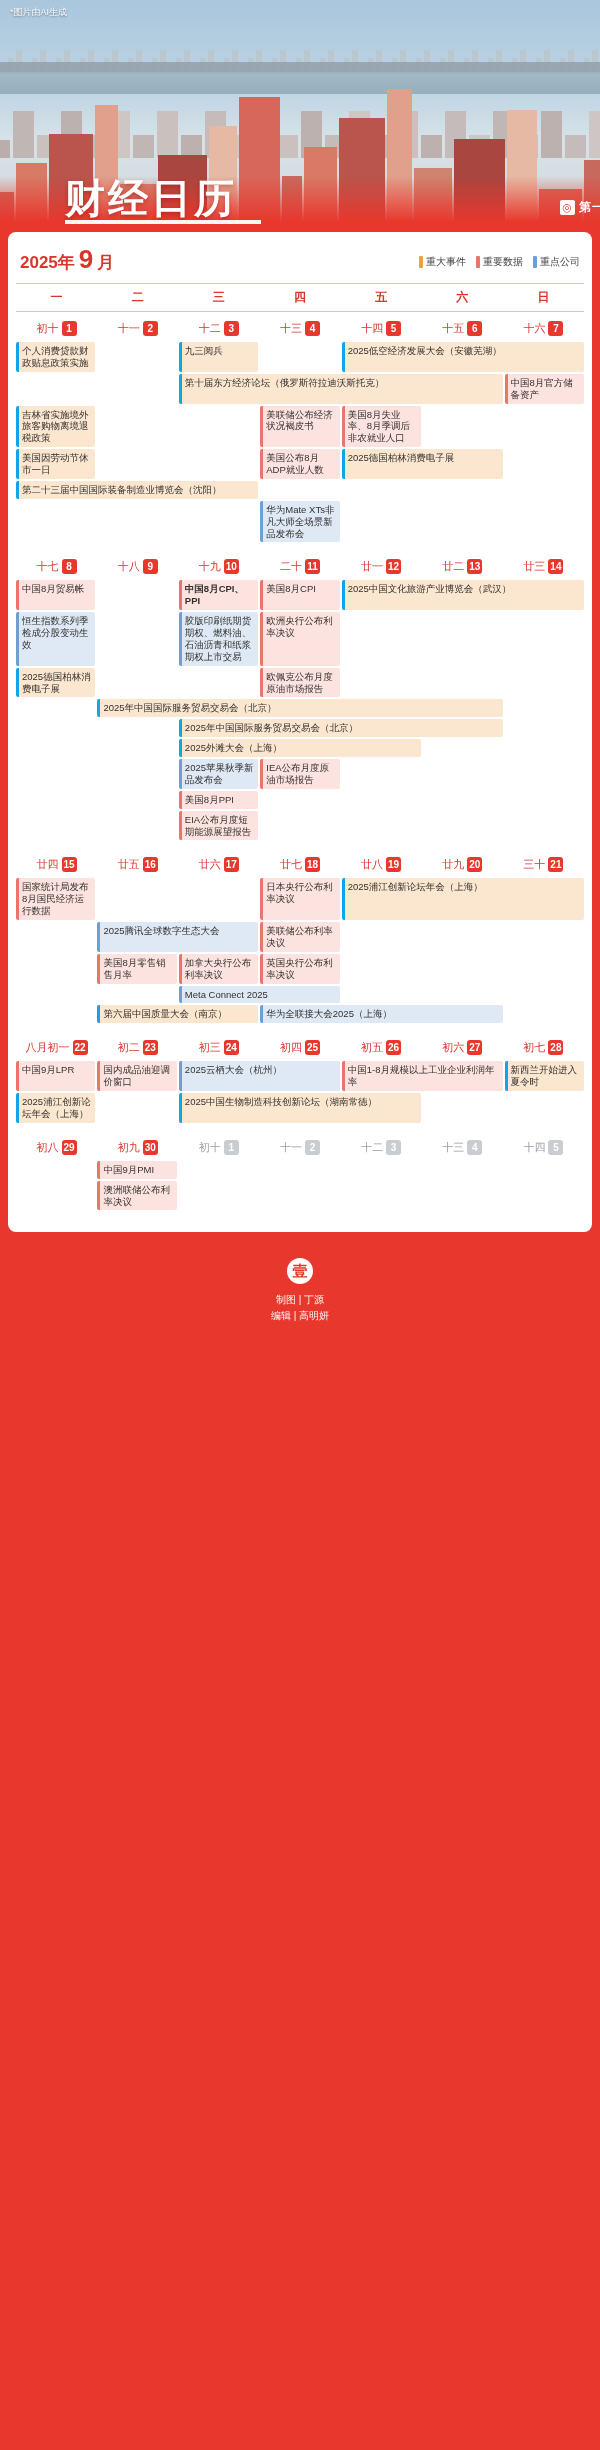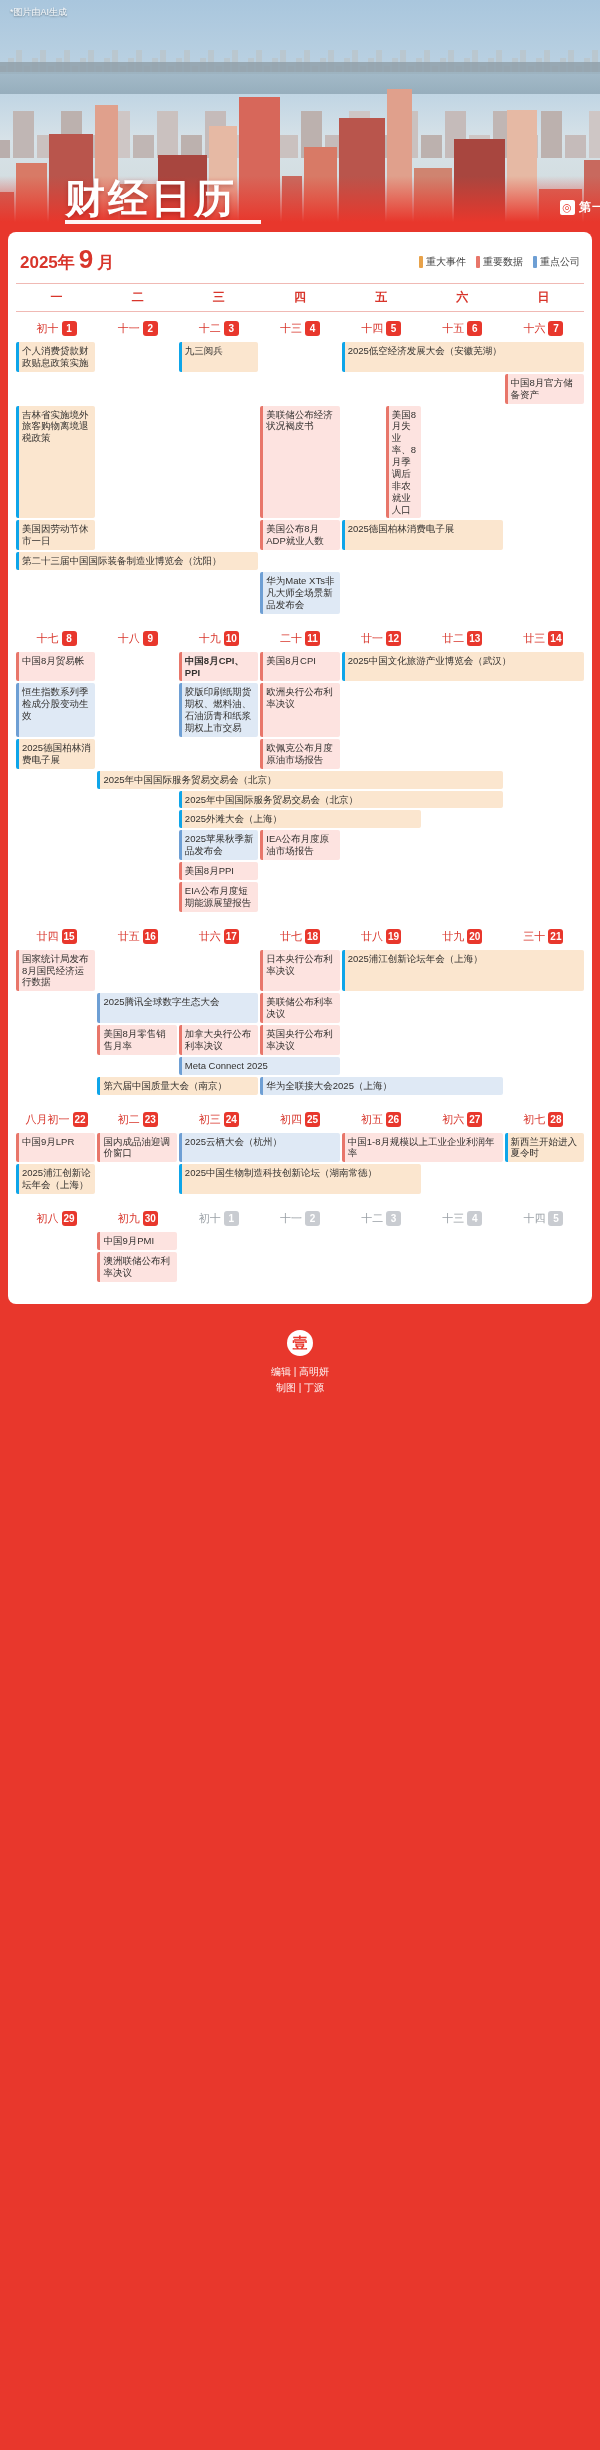"第十届东方经济论坛（俄罗斯符拉迪沃斯托克）" div.ev { html: none -> <div>第十届东方经济论坛（俄罗斯符拉迪沃斯托克）</div> }
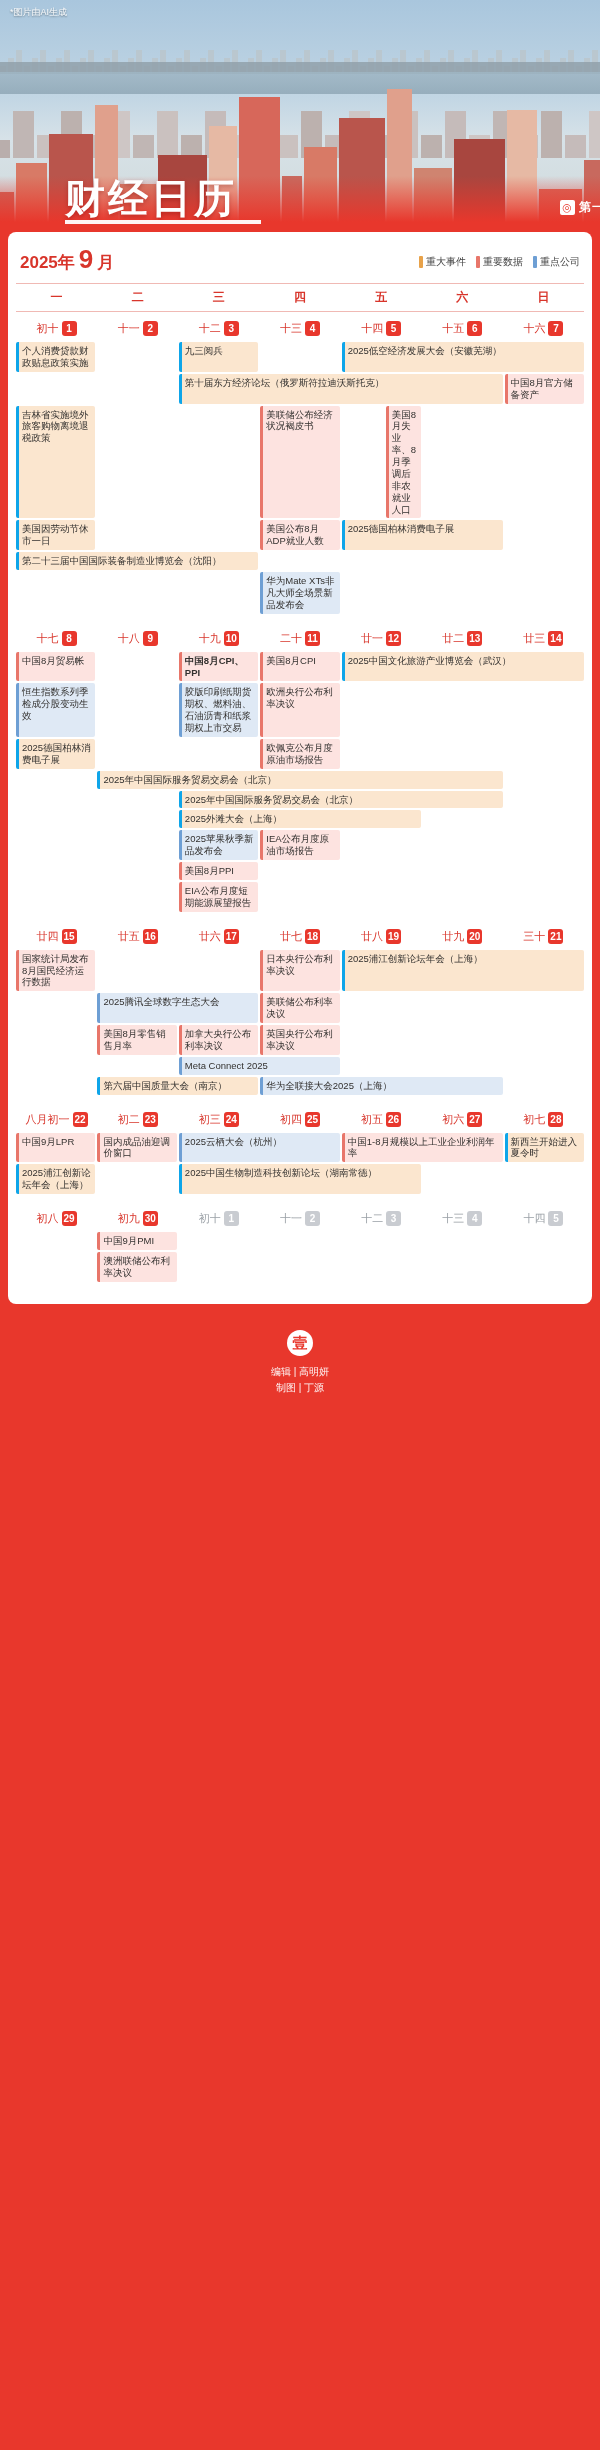"美国8月失业率、8月季调后非农就业人口" div.ev { margin-left: 44px -> none }
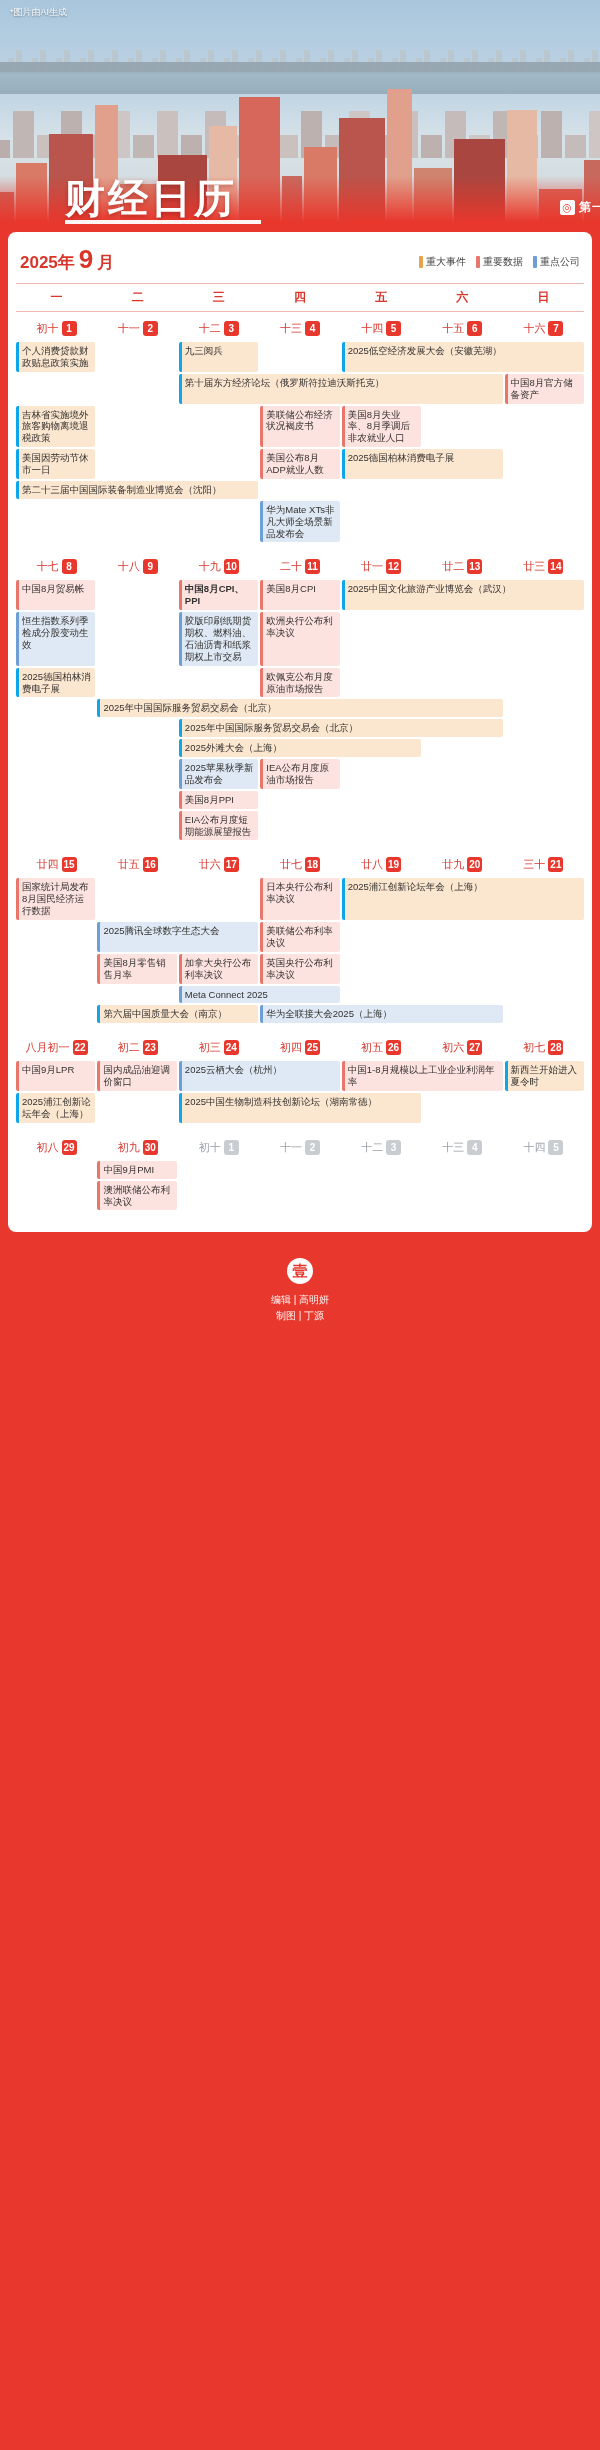"编辑 | 高明妍" div { order: before "制图 | 丁源" -> after "制图 | 丁源" }
